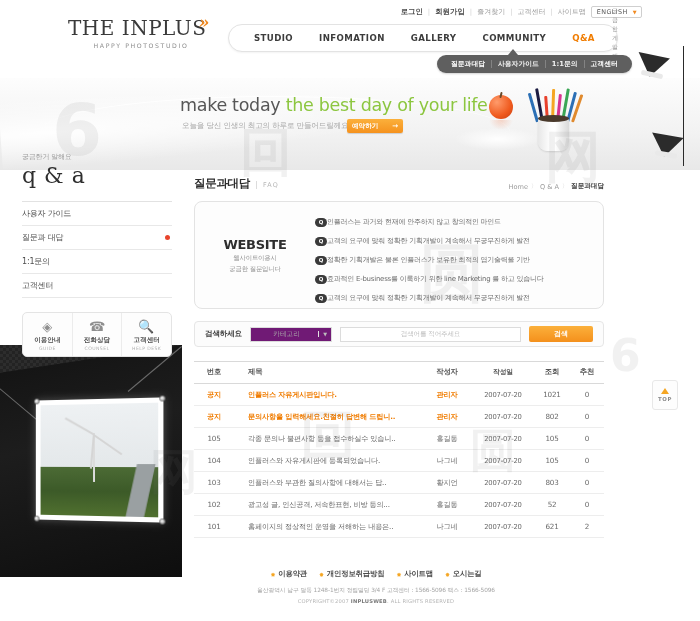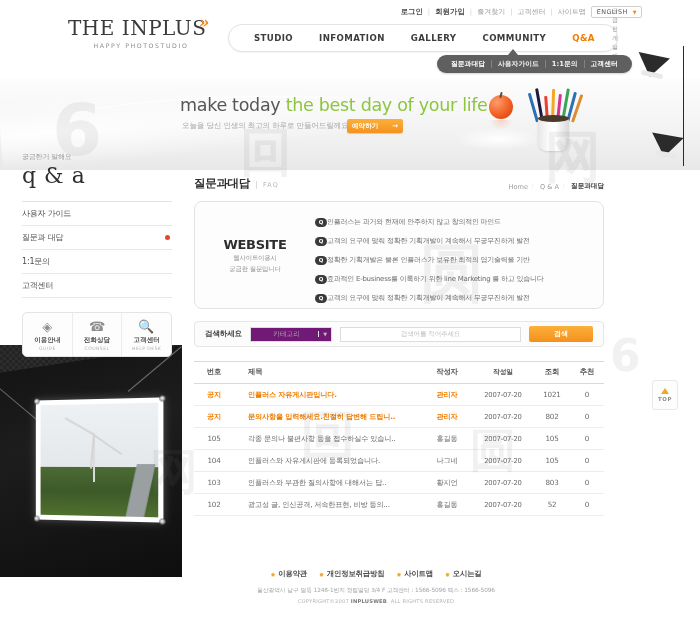"101" tr { html: none -> <tr> <td>101</td> <td>홈페이지의 정상적인 운영을 저해하는 내용은..</td> <td>나그네</td> <td>2007-07-20</td> <td>621</td> <td>2</td> </tr> }
